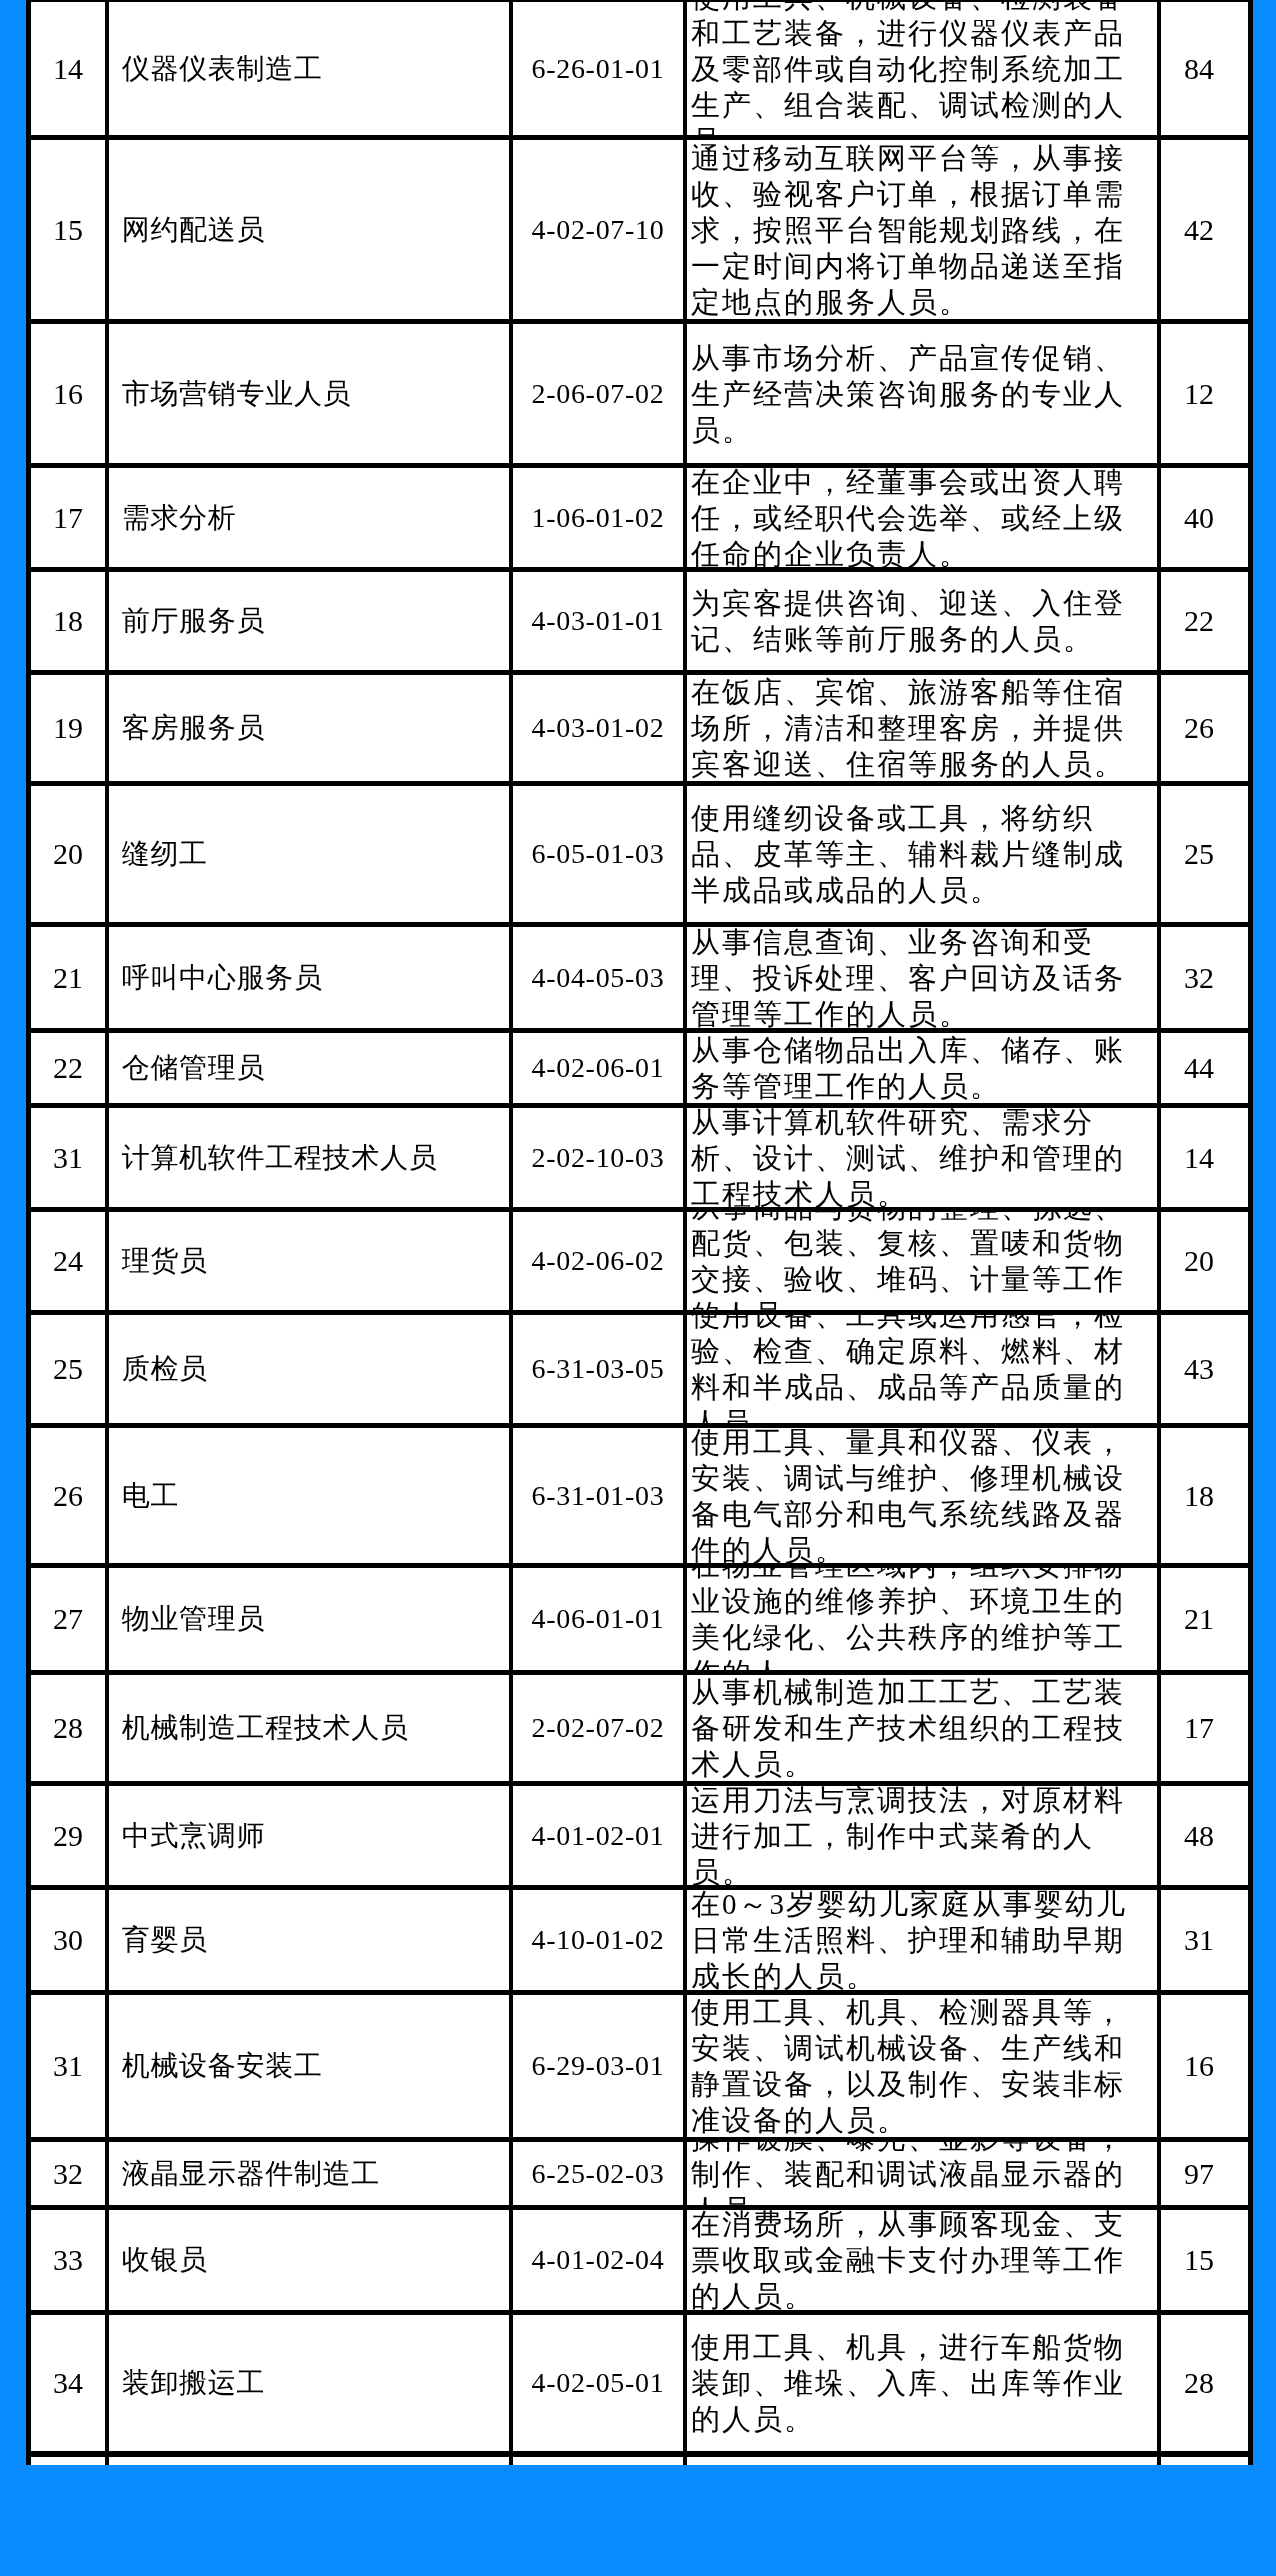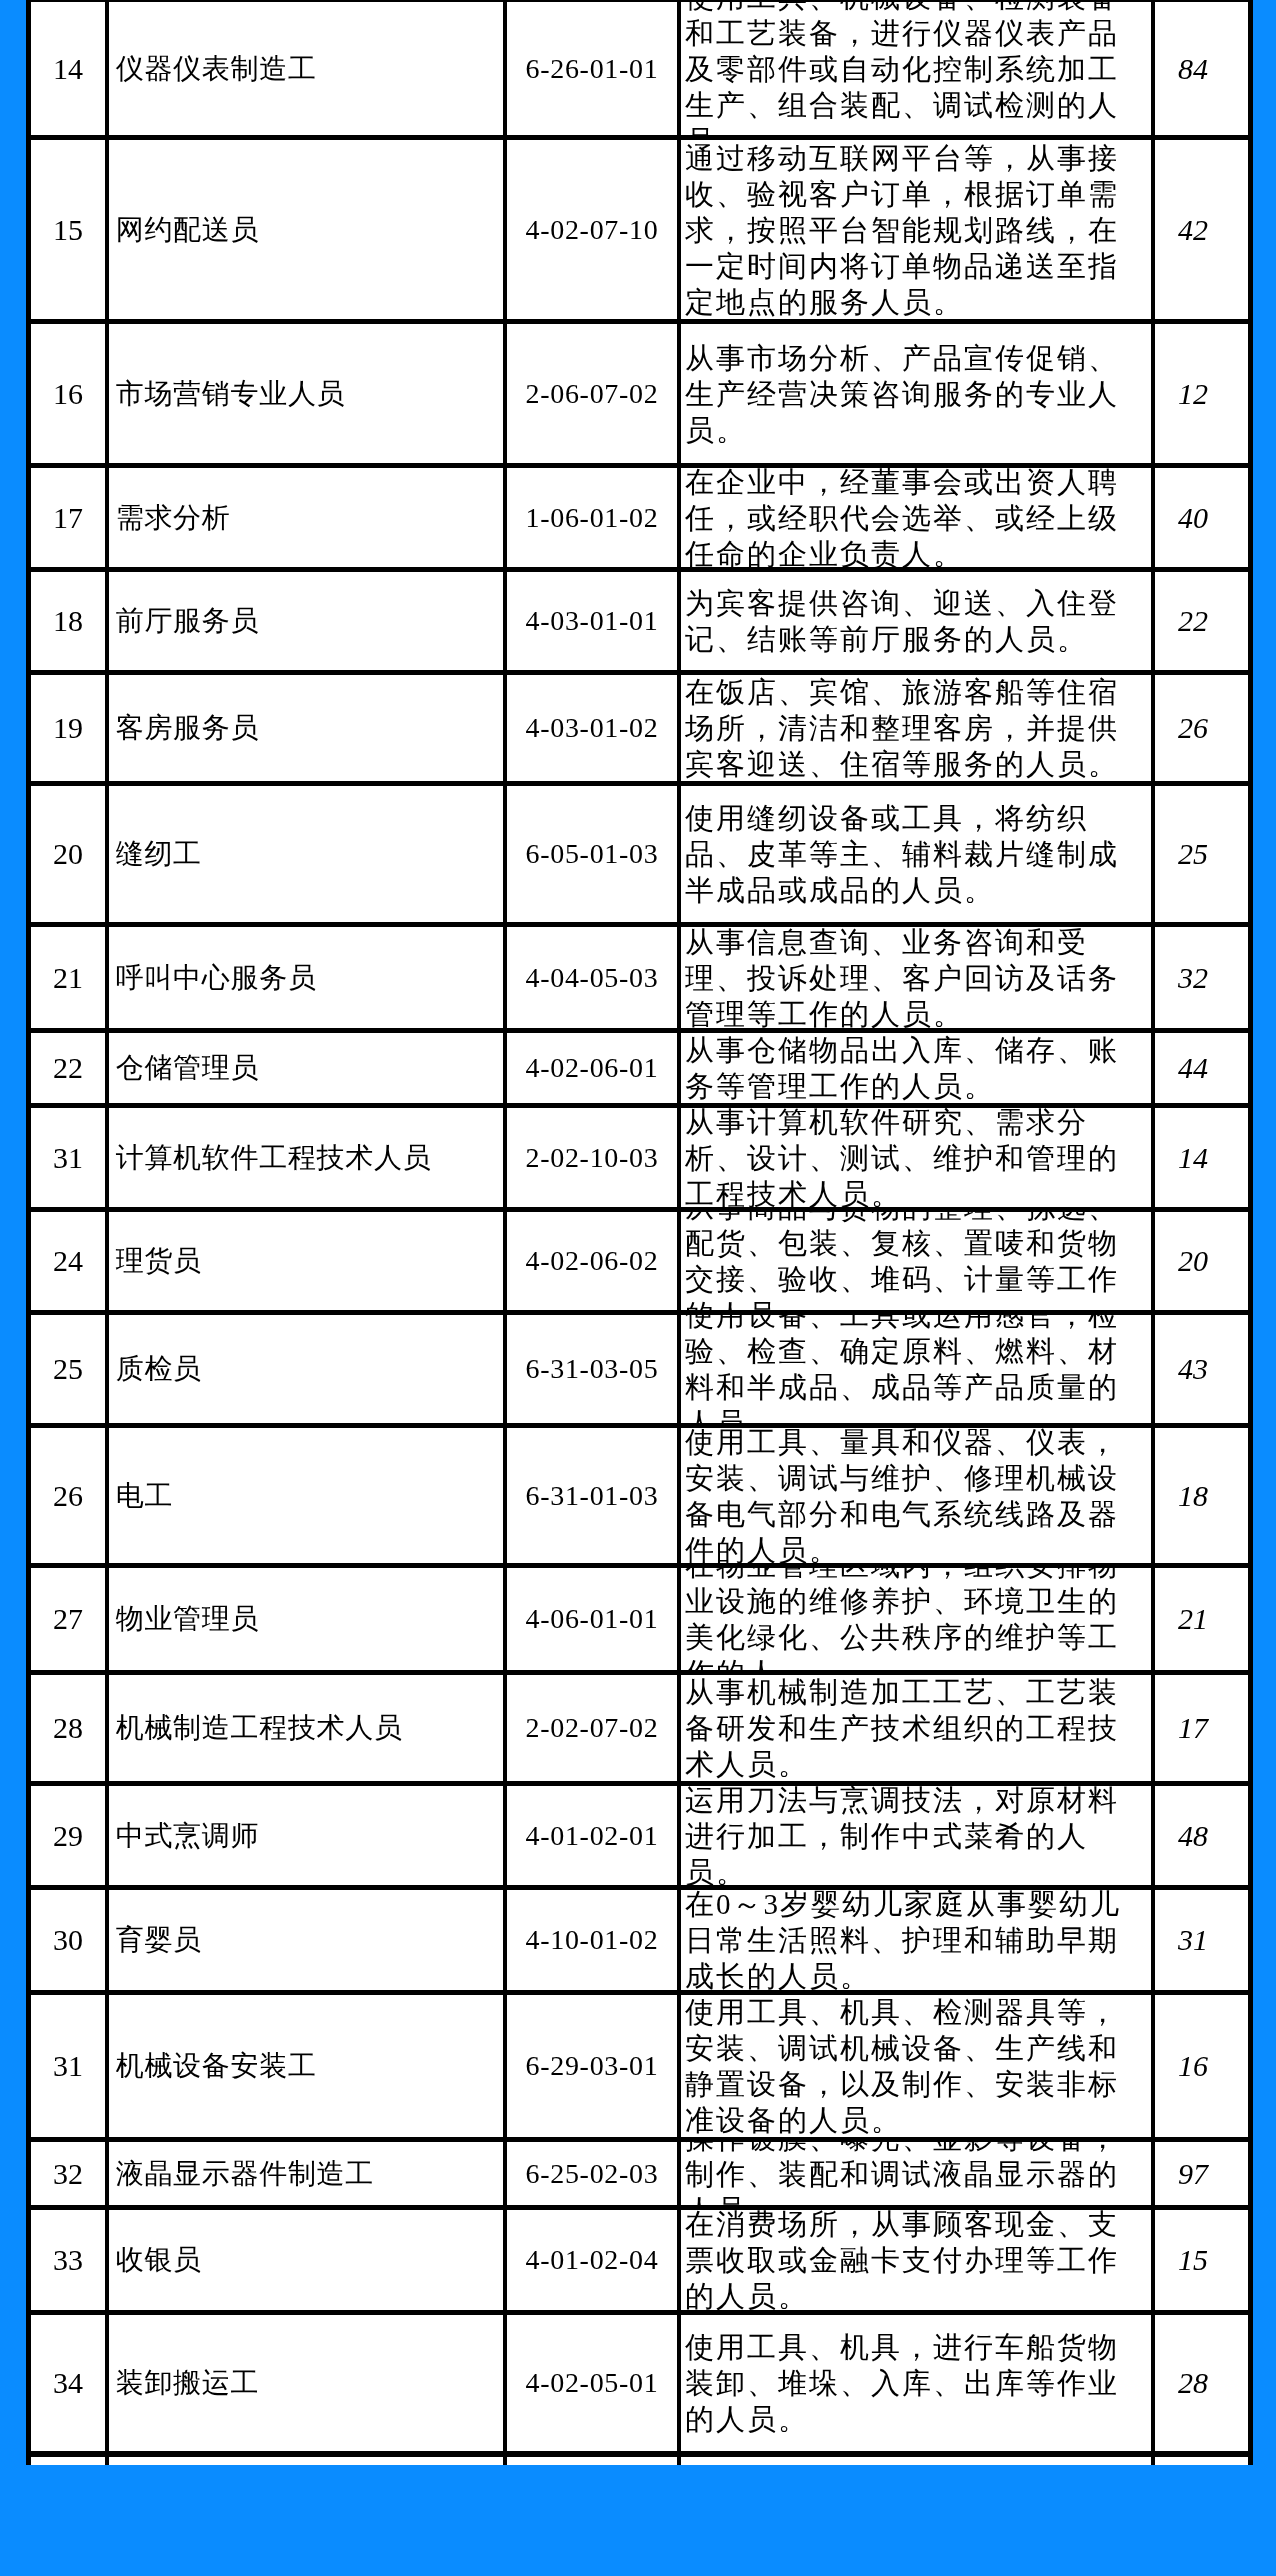"仪器仪表制造工" .col-name { margin-left: none -> 6px }
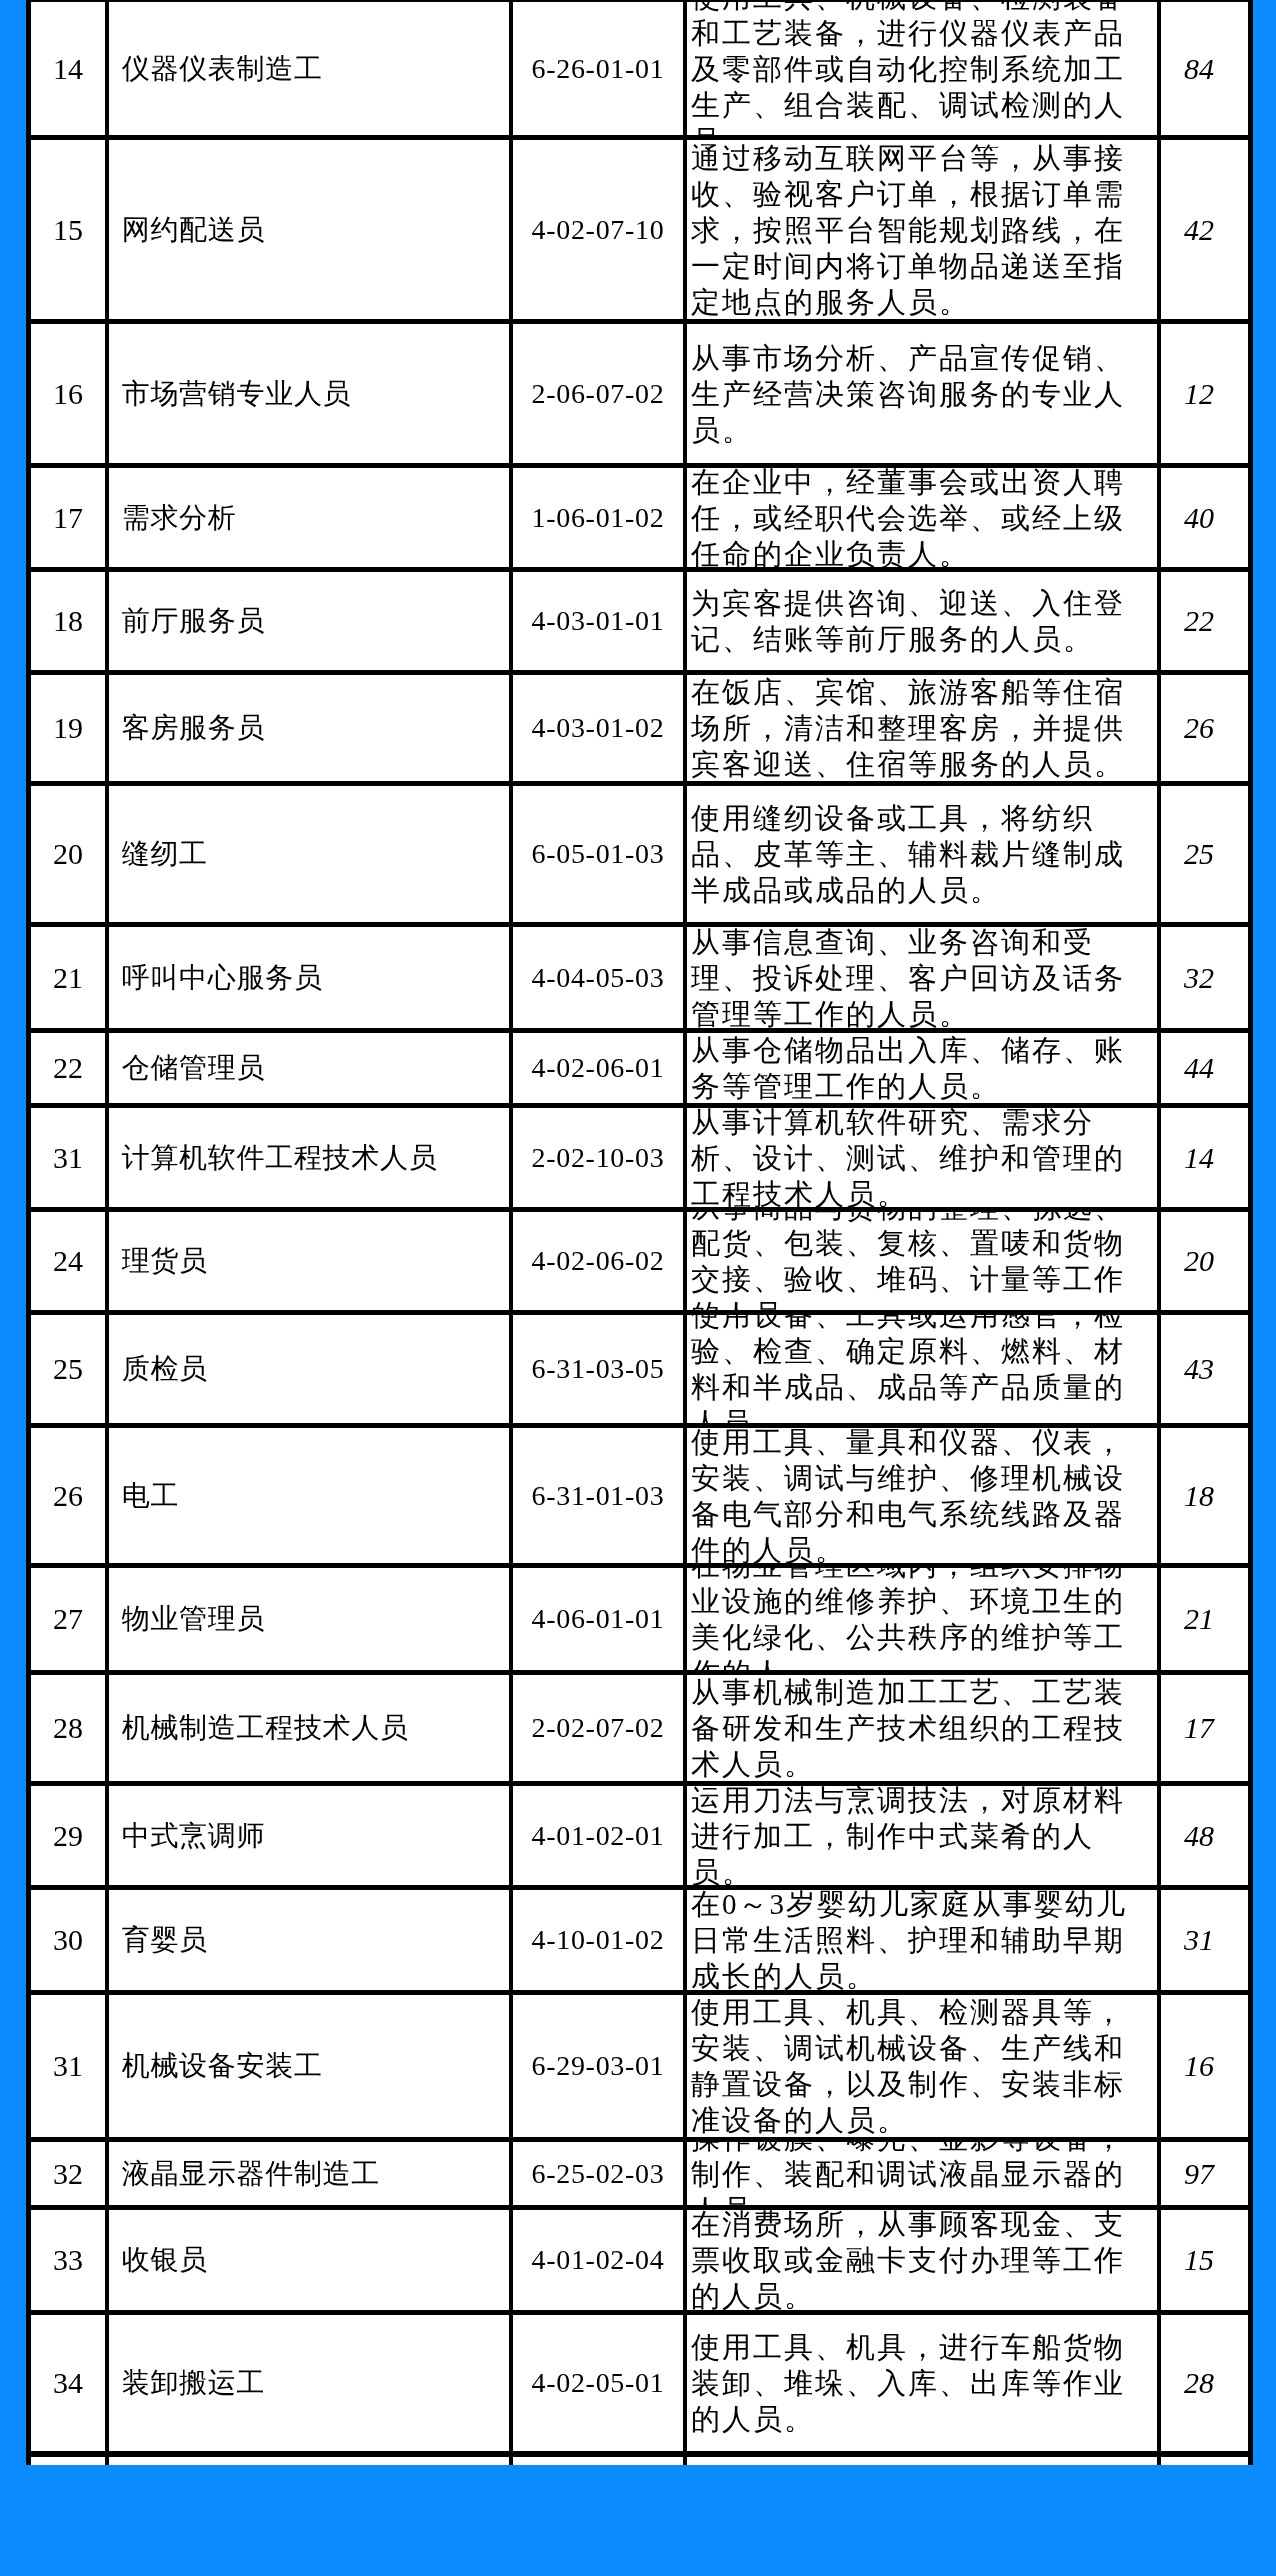"84" .cell:last-child { font-style: italic -> none }
